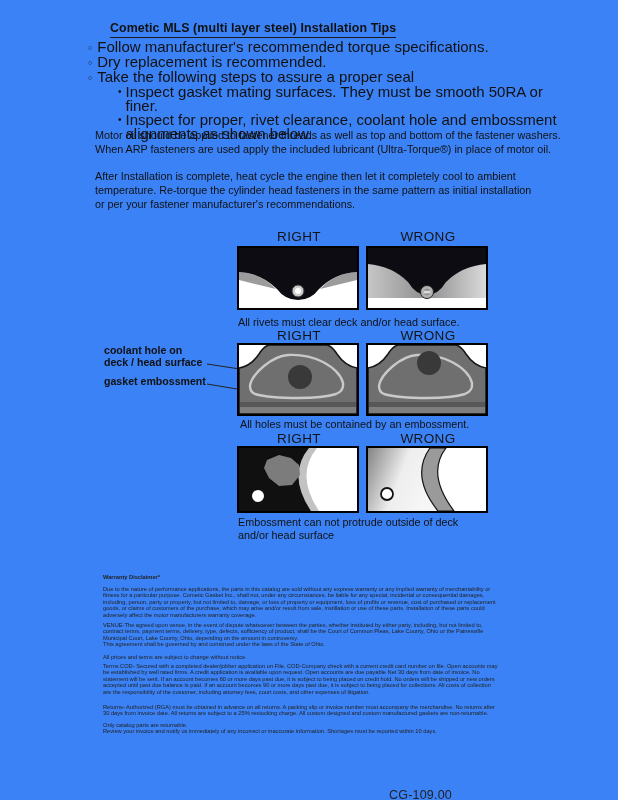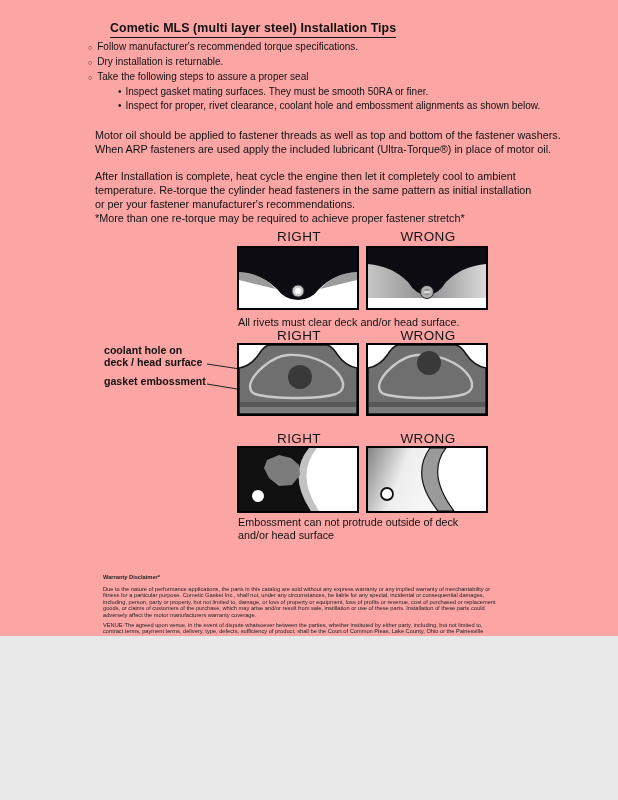"Cometic MLS (multi layer steel)" .page { background: #fca5a5 -> #3b82f6; height: 636px -> 800px }
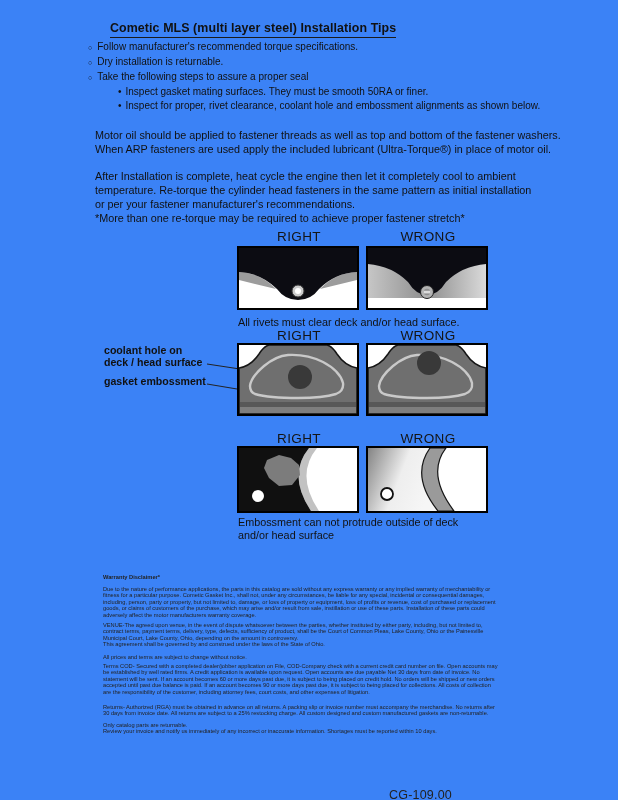"Follow manufacturer's recommended torque" .bullets { font-size: 10px -> 15px }
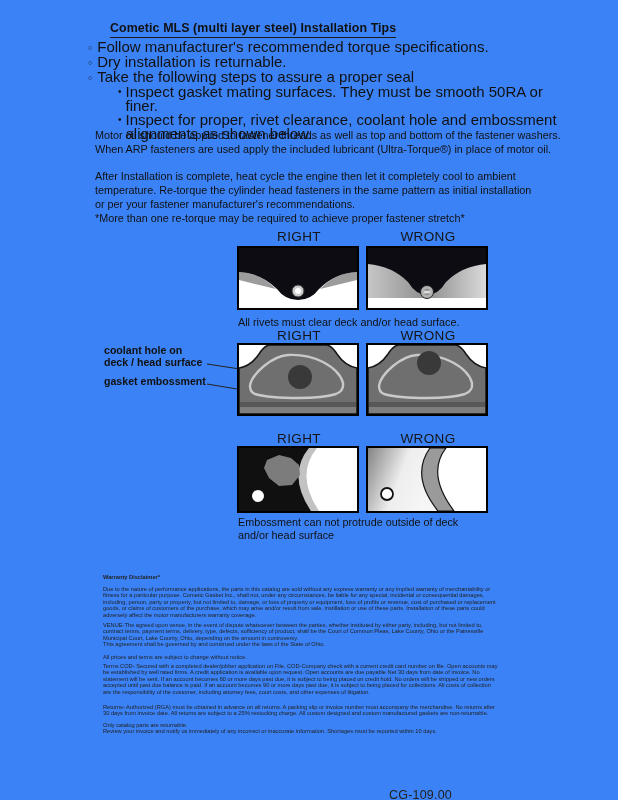"Dry installation is returnable." span { text: installation is returnable -> replacement is recommended }
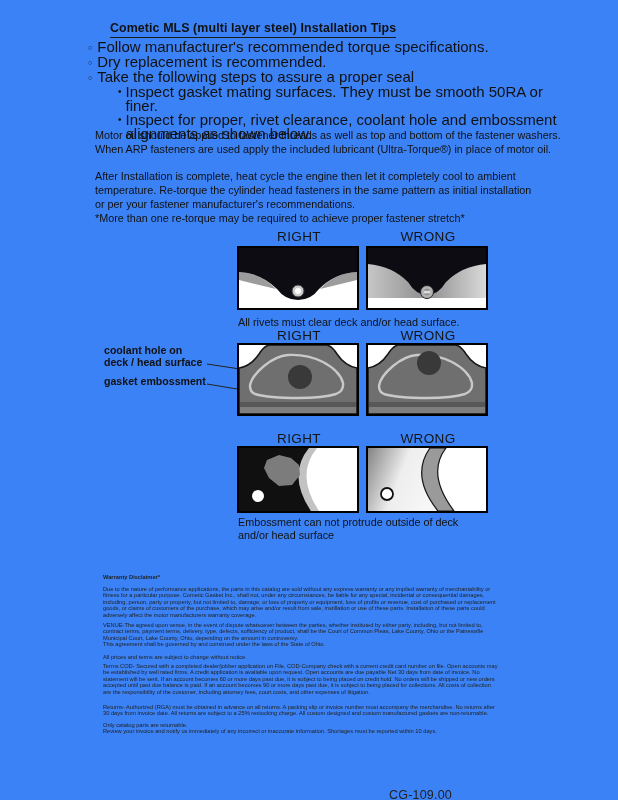"*More than one re-torque may" div.para { html: <div>*More than one re-torque may be required to achieve proper fastener stretch*</div> -> none }
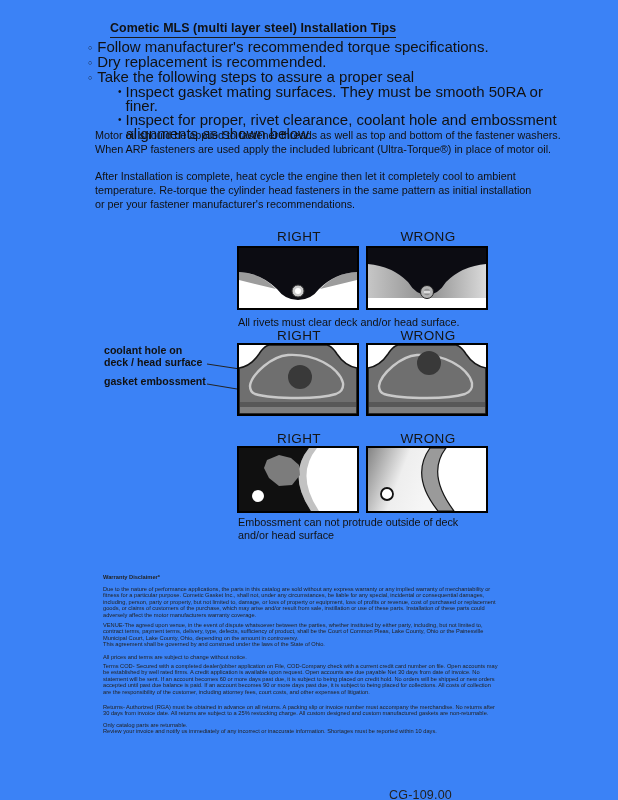"All holes must be contained" div.caption { html: none -> <div>All holes must be contained by an embossment.</div> }
